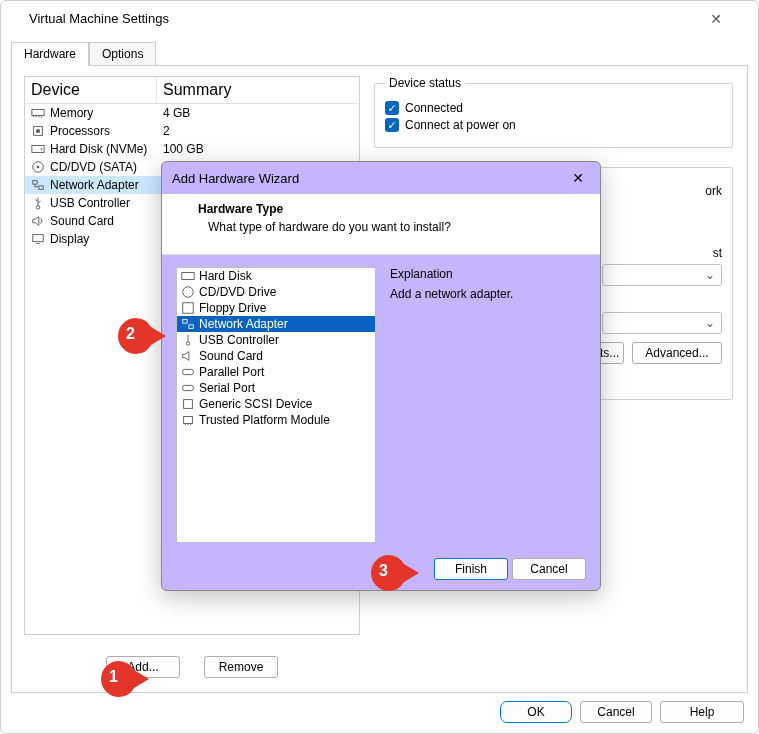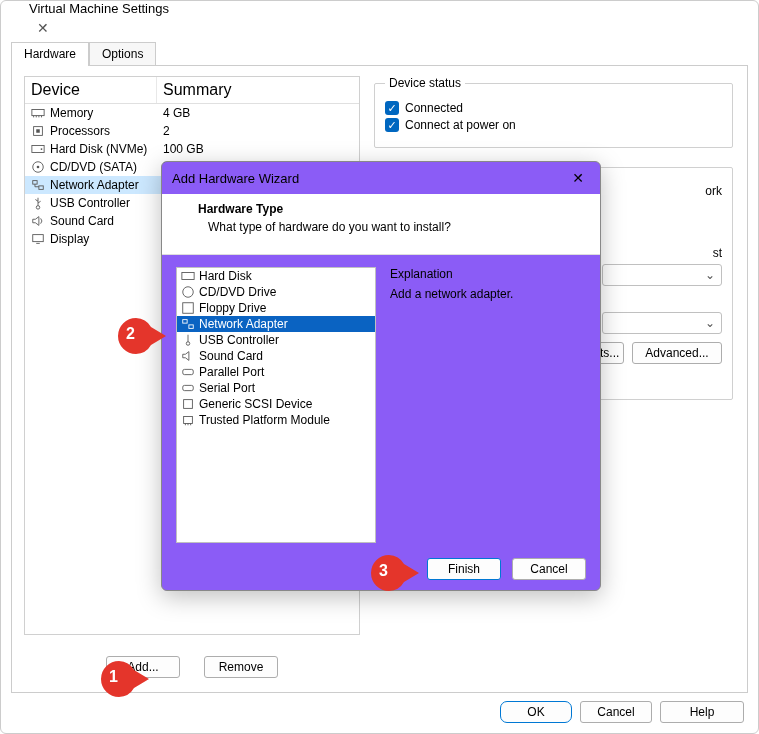"Virtual Machine Settings" .titlebar { align-items: flex-start -> center; flex-direction: column -> none }
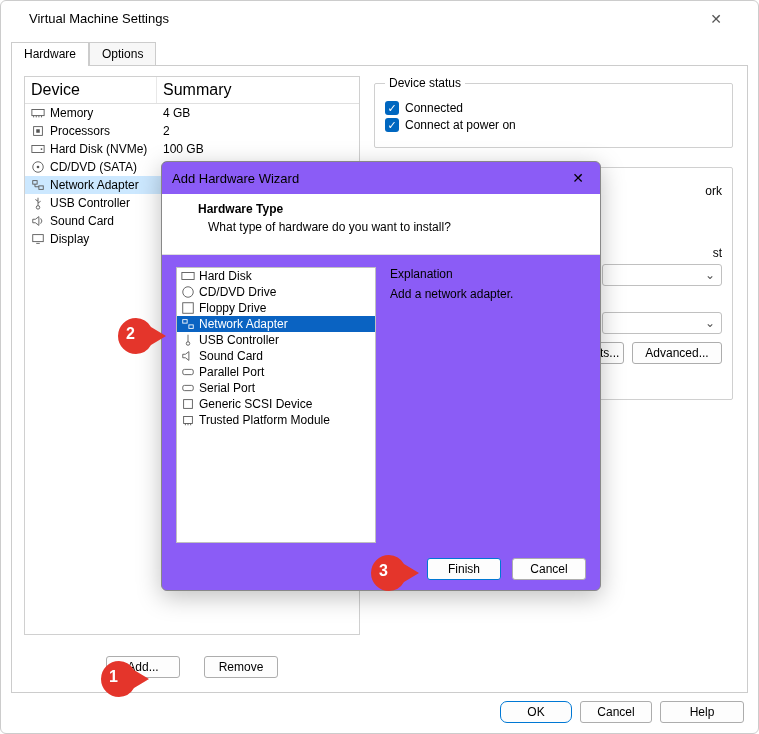"Add Hardware Wizard" .wizard { background: #8b5cf6 -> #c4b5fd }
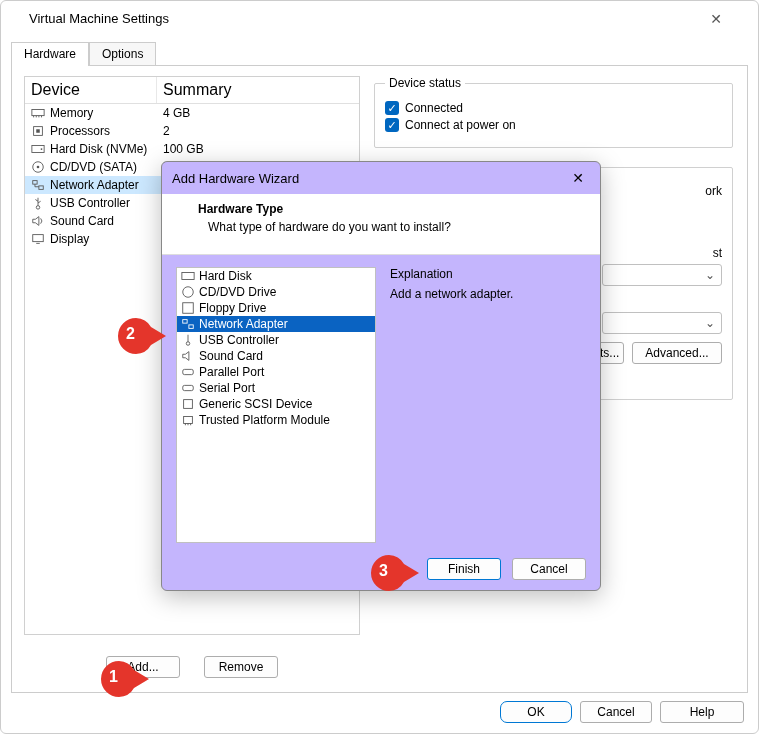"Finish" .wiz-footer { gap: 11px -> 4px }
